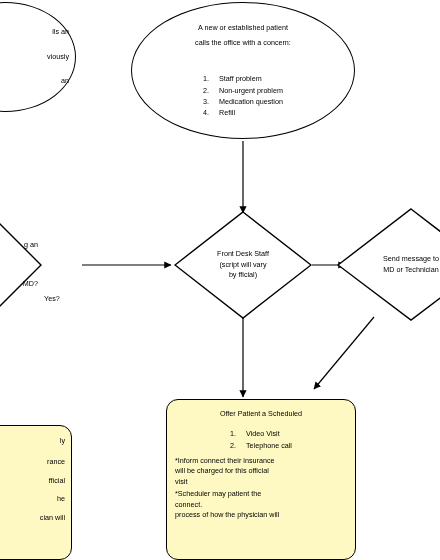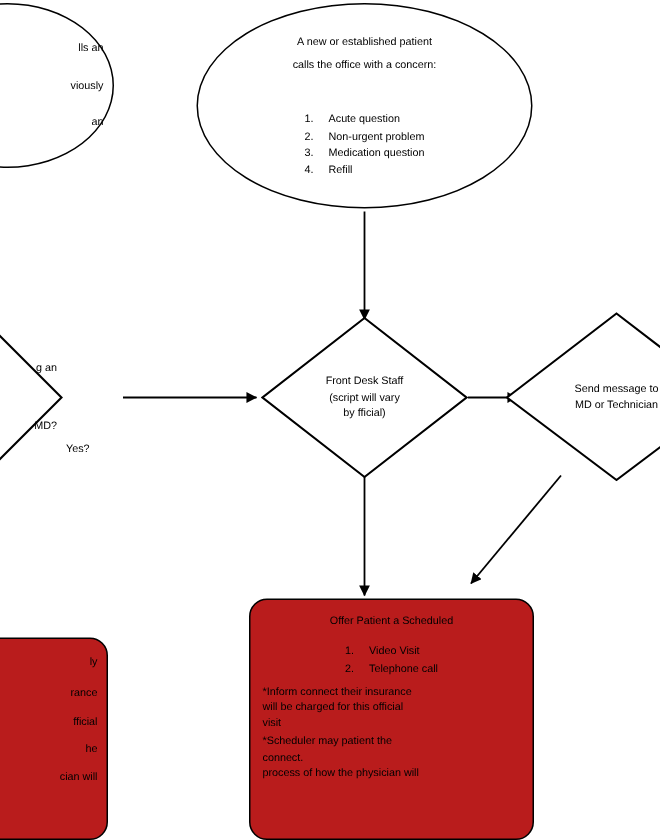"Acute question" span { text: Acute question -> Staff problem }
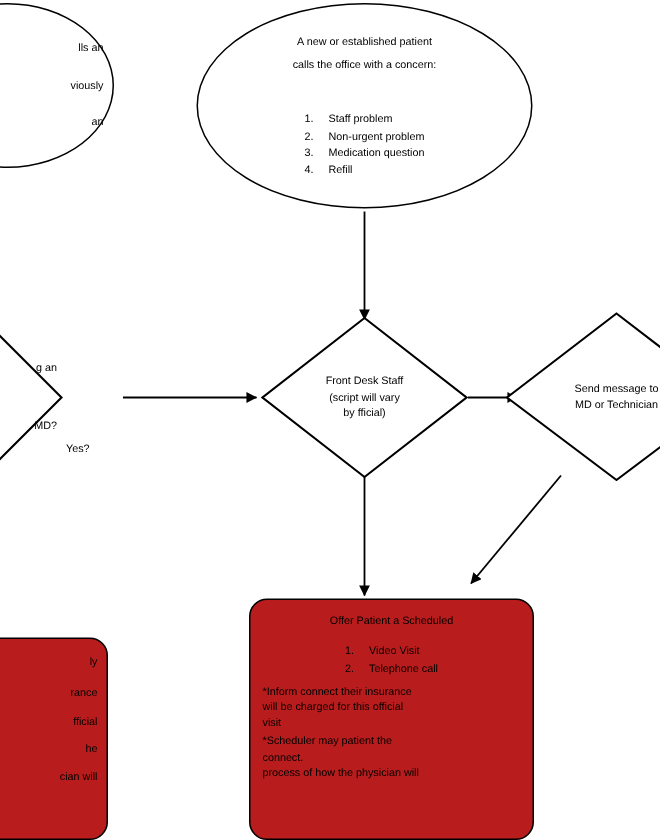"Offer Patient a Scheduled" .rounded { background: #b91c1c -> #fef9c3 }
